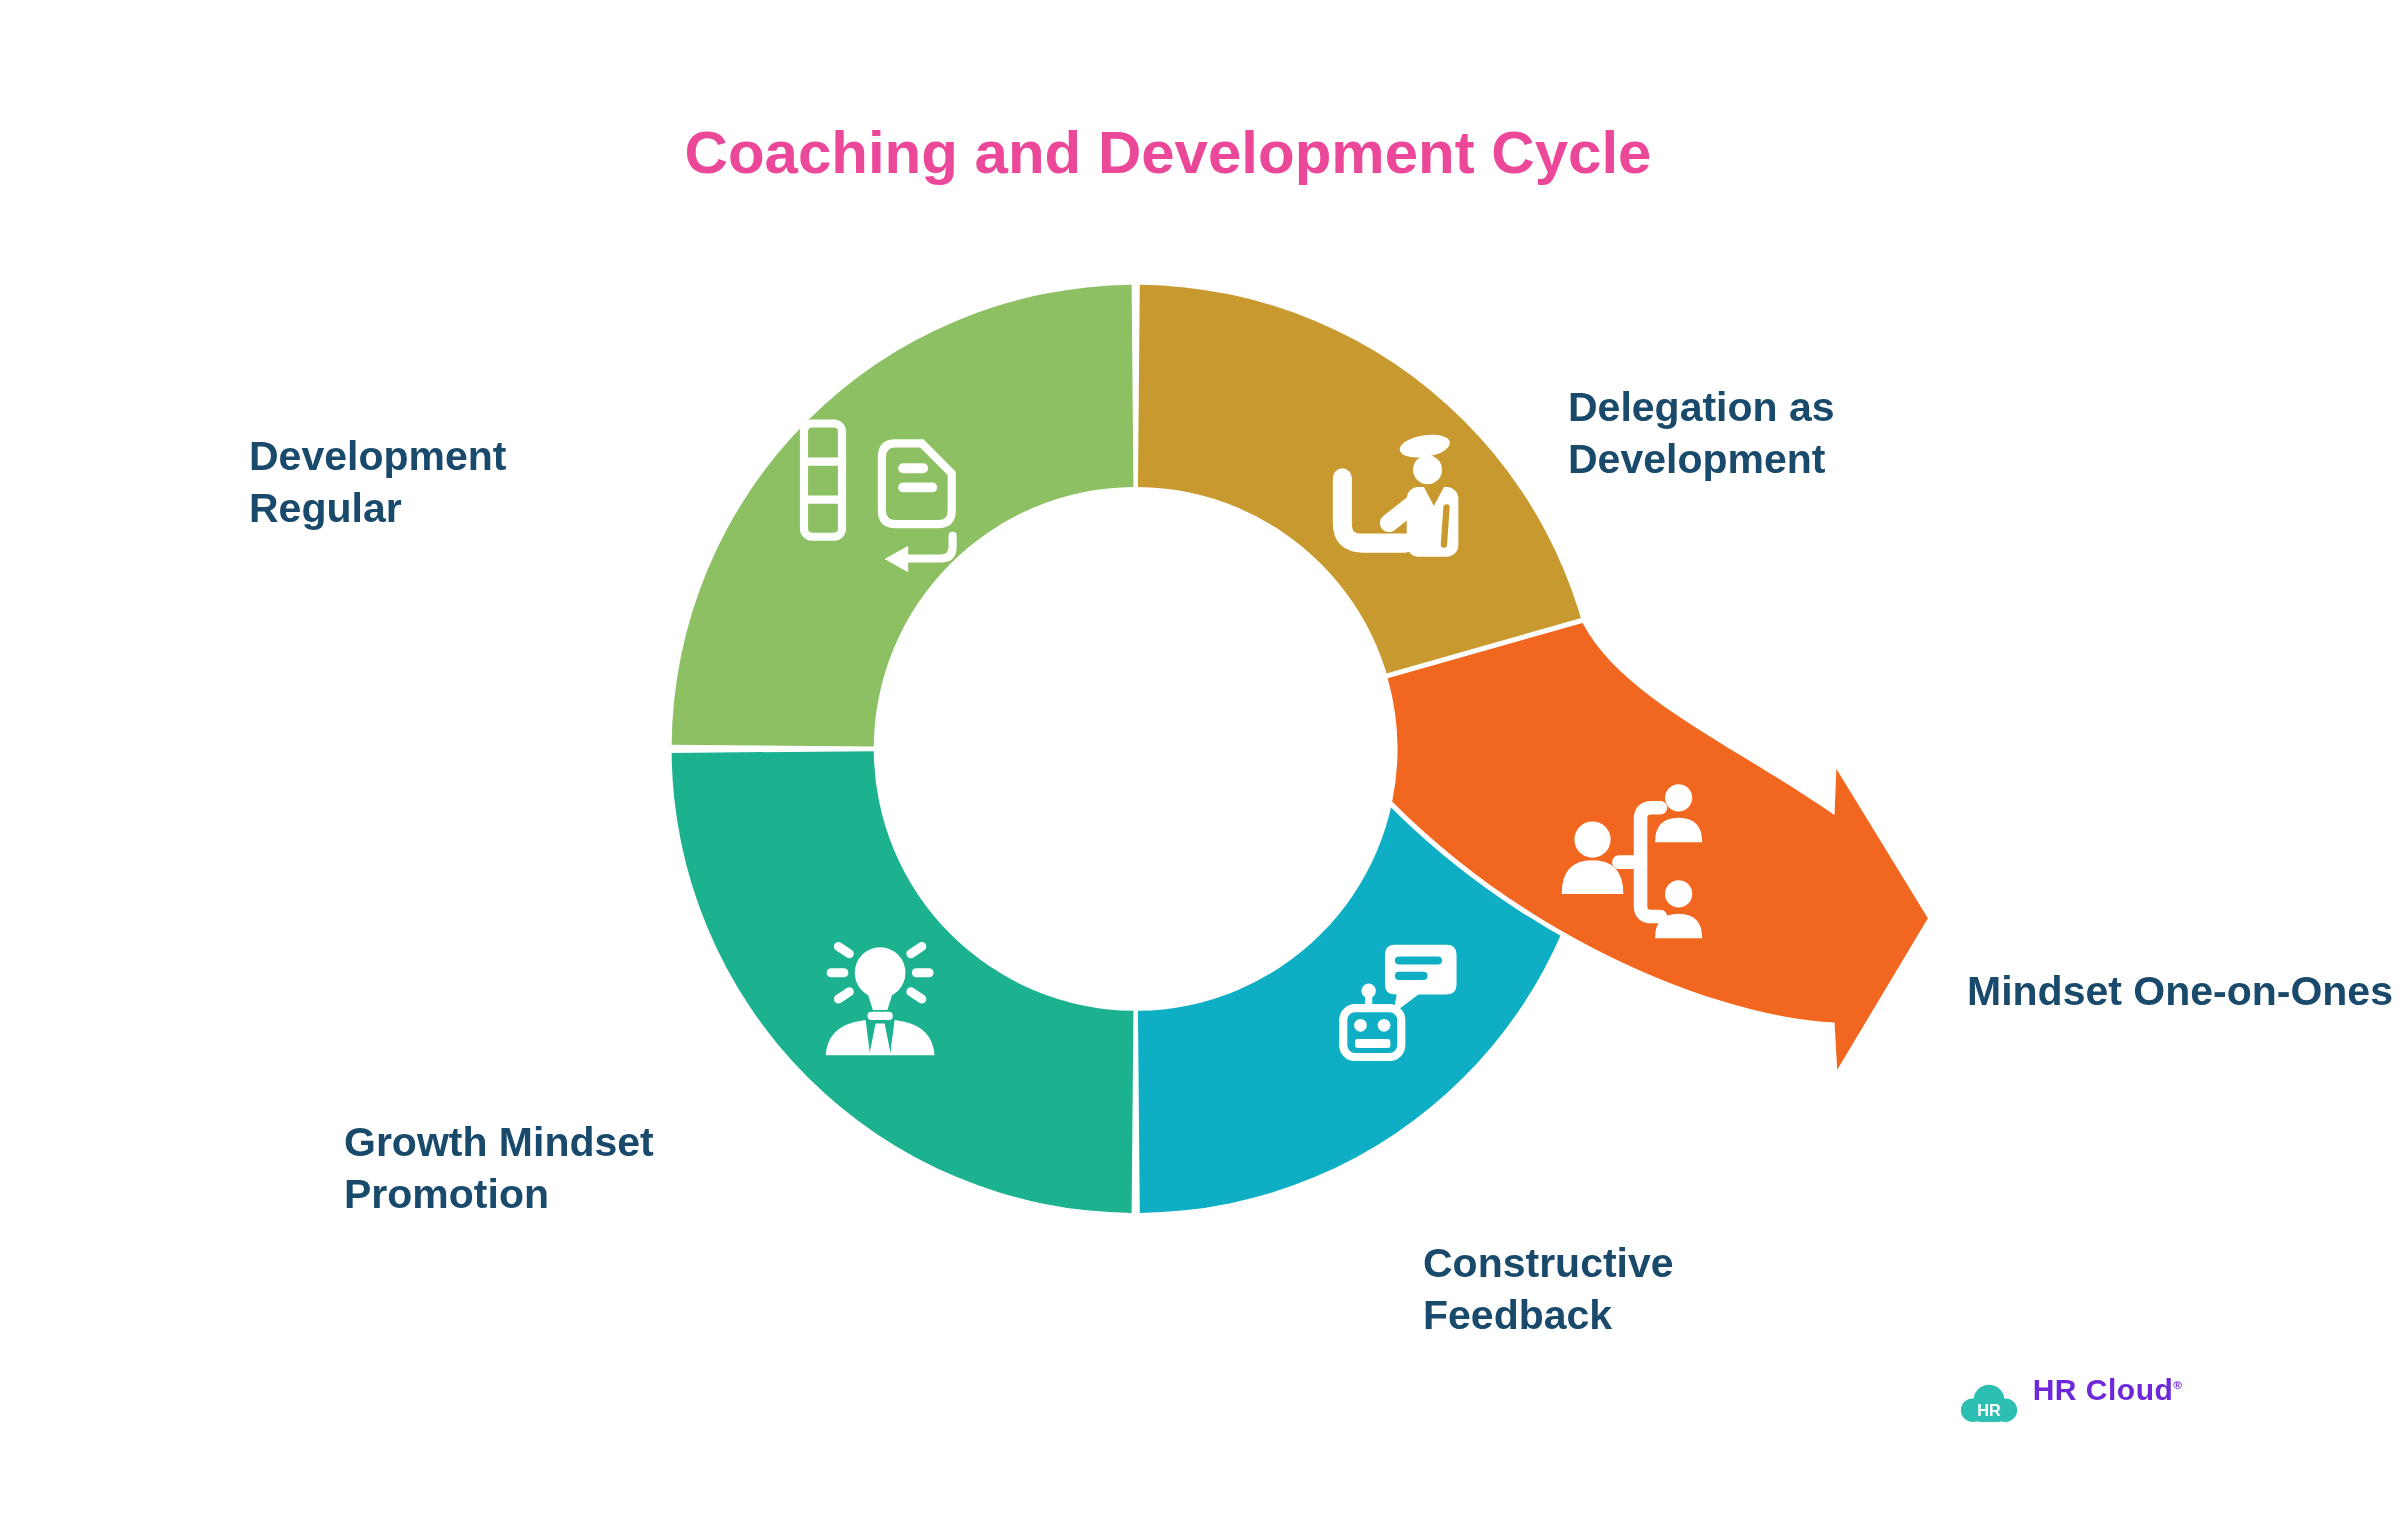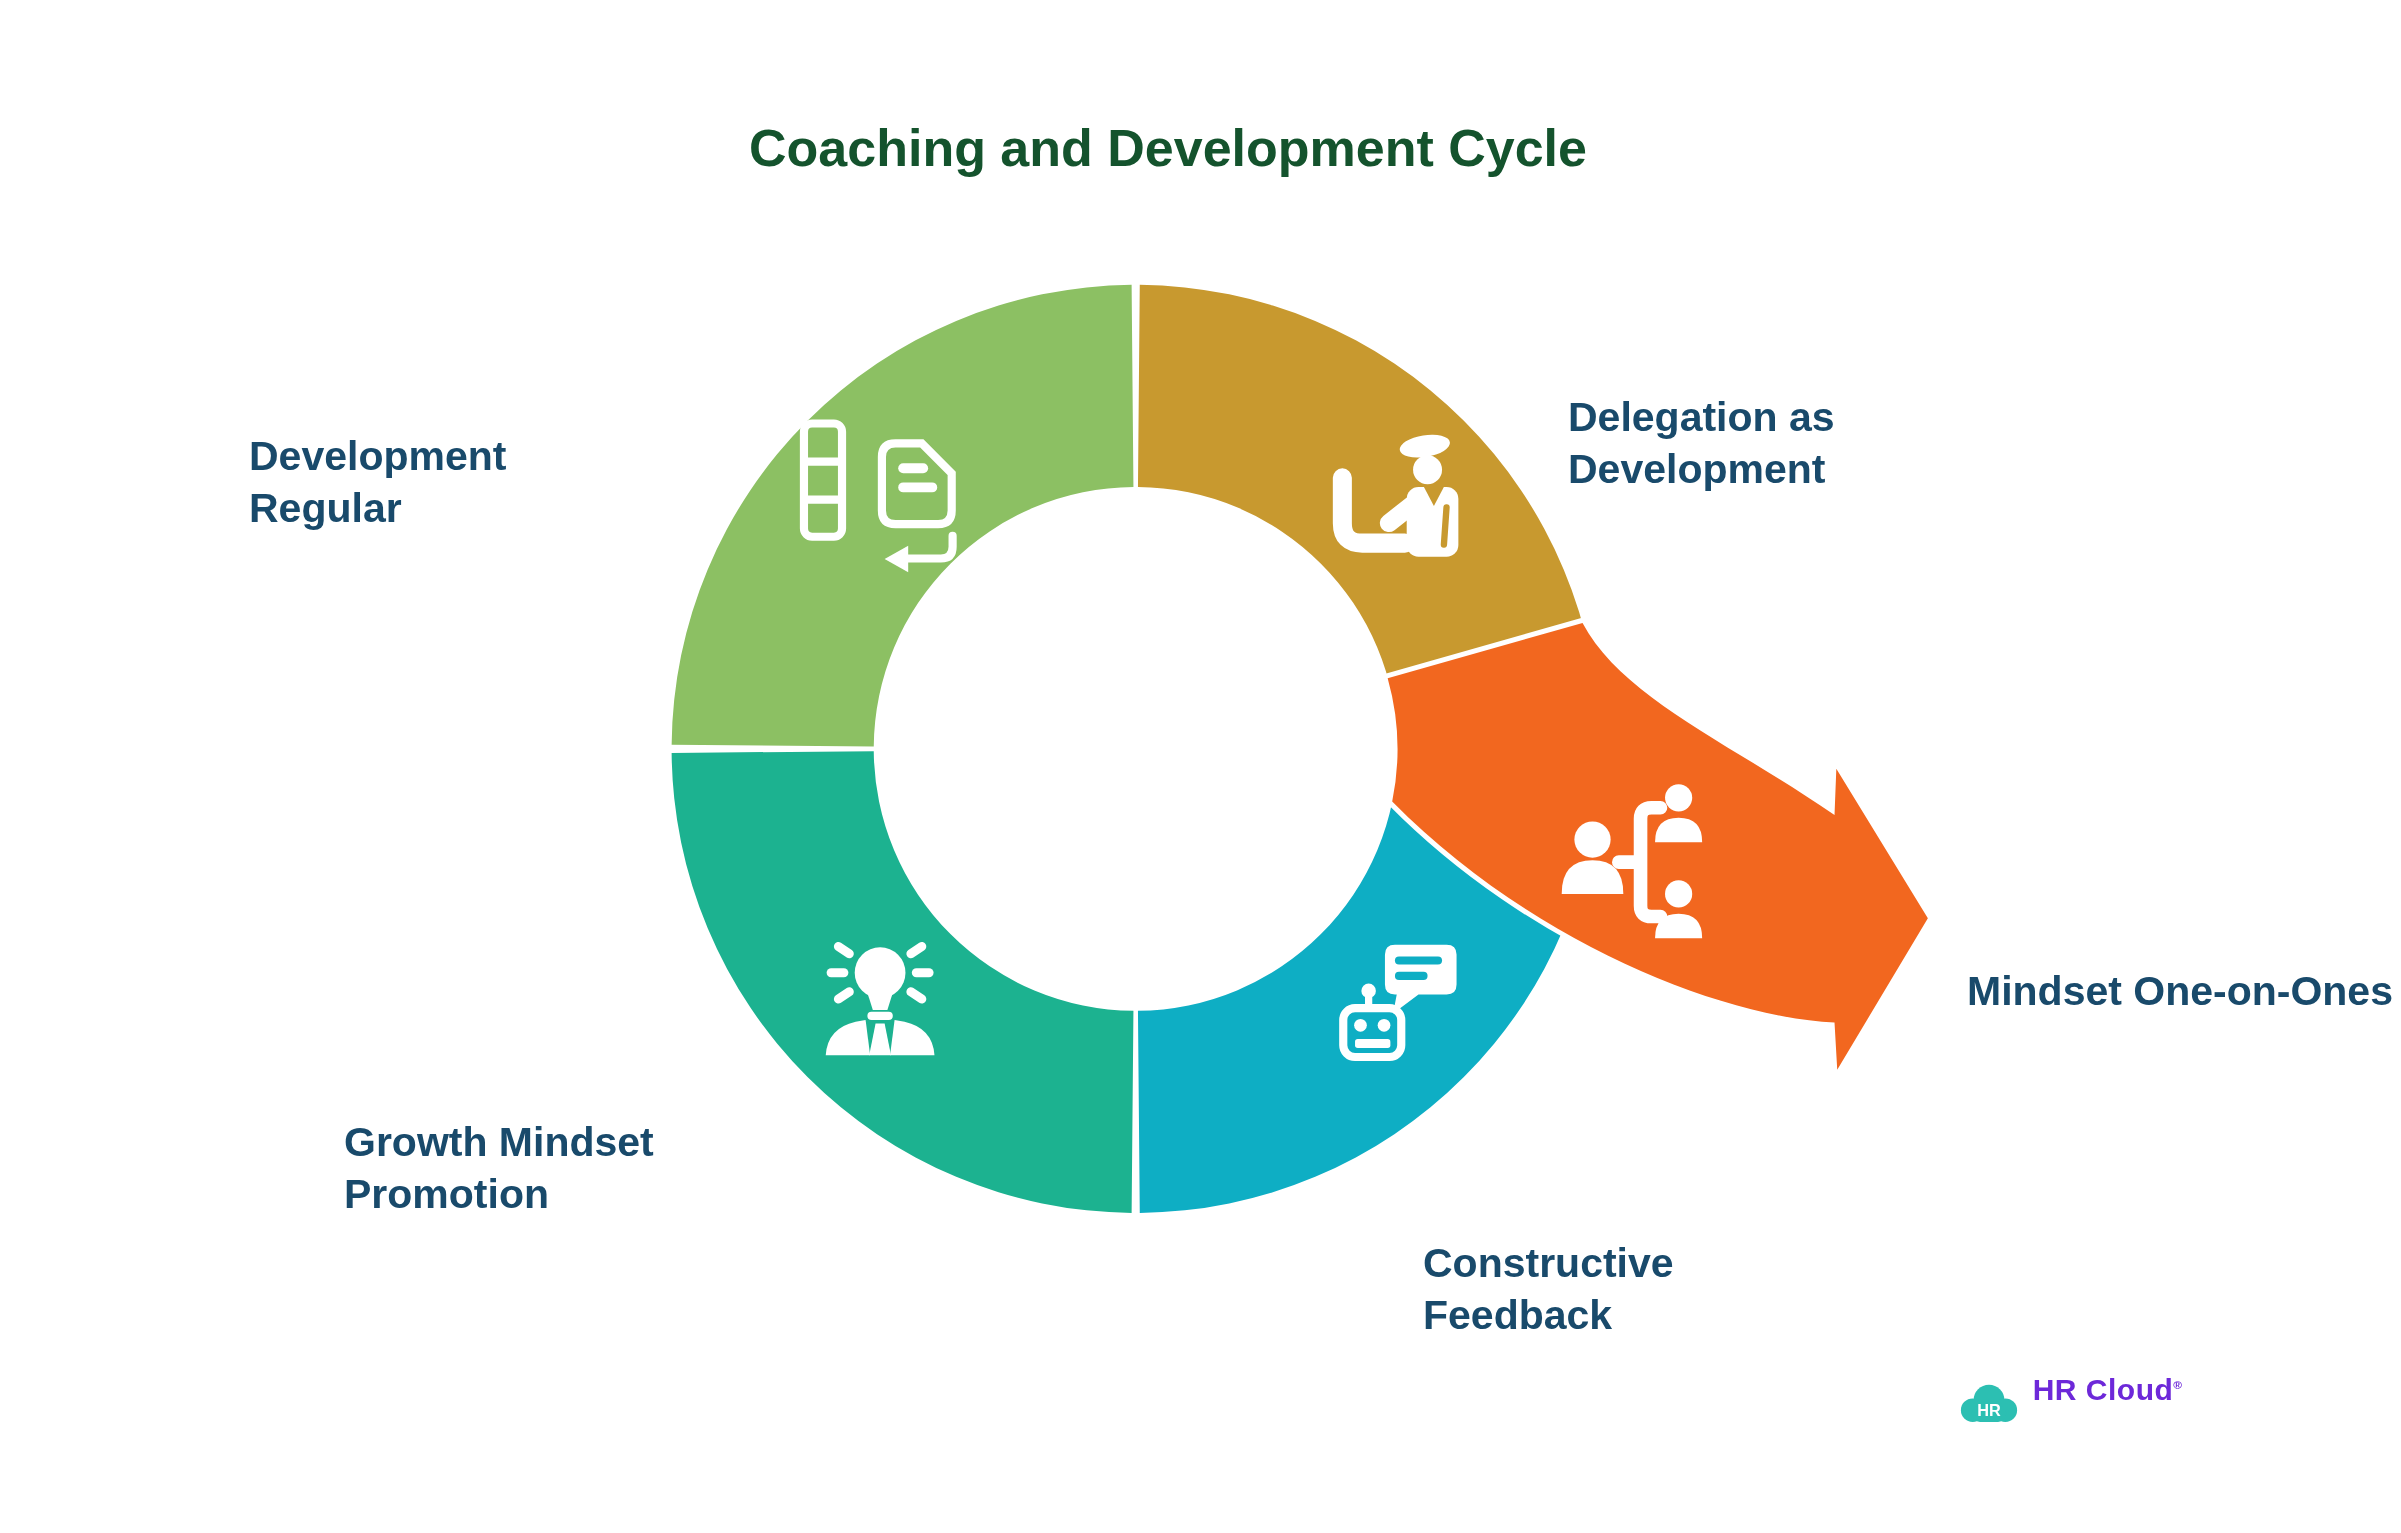"Coaching and Development Cycle" .page-title { color: #14532d -> #ec4899; font-size: 52px -> 60px }
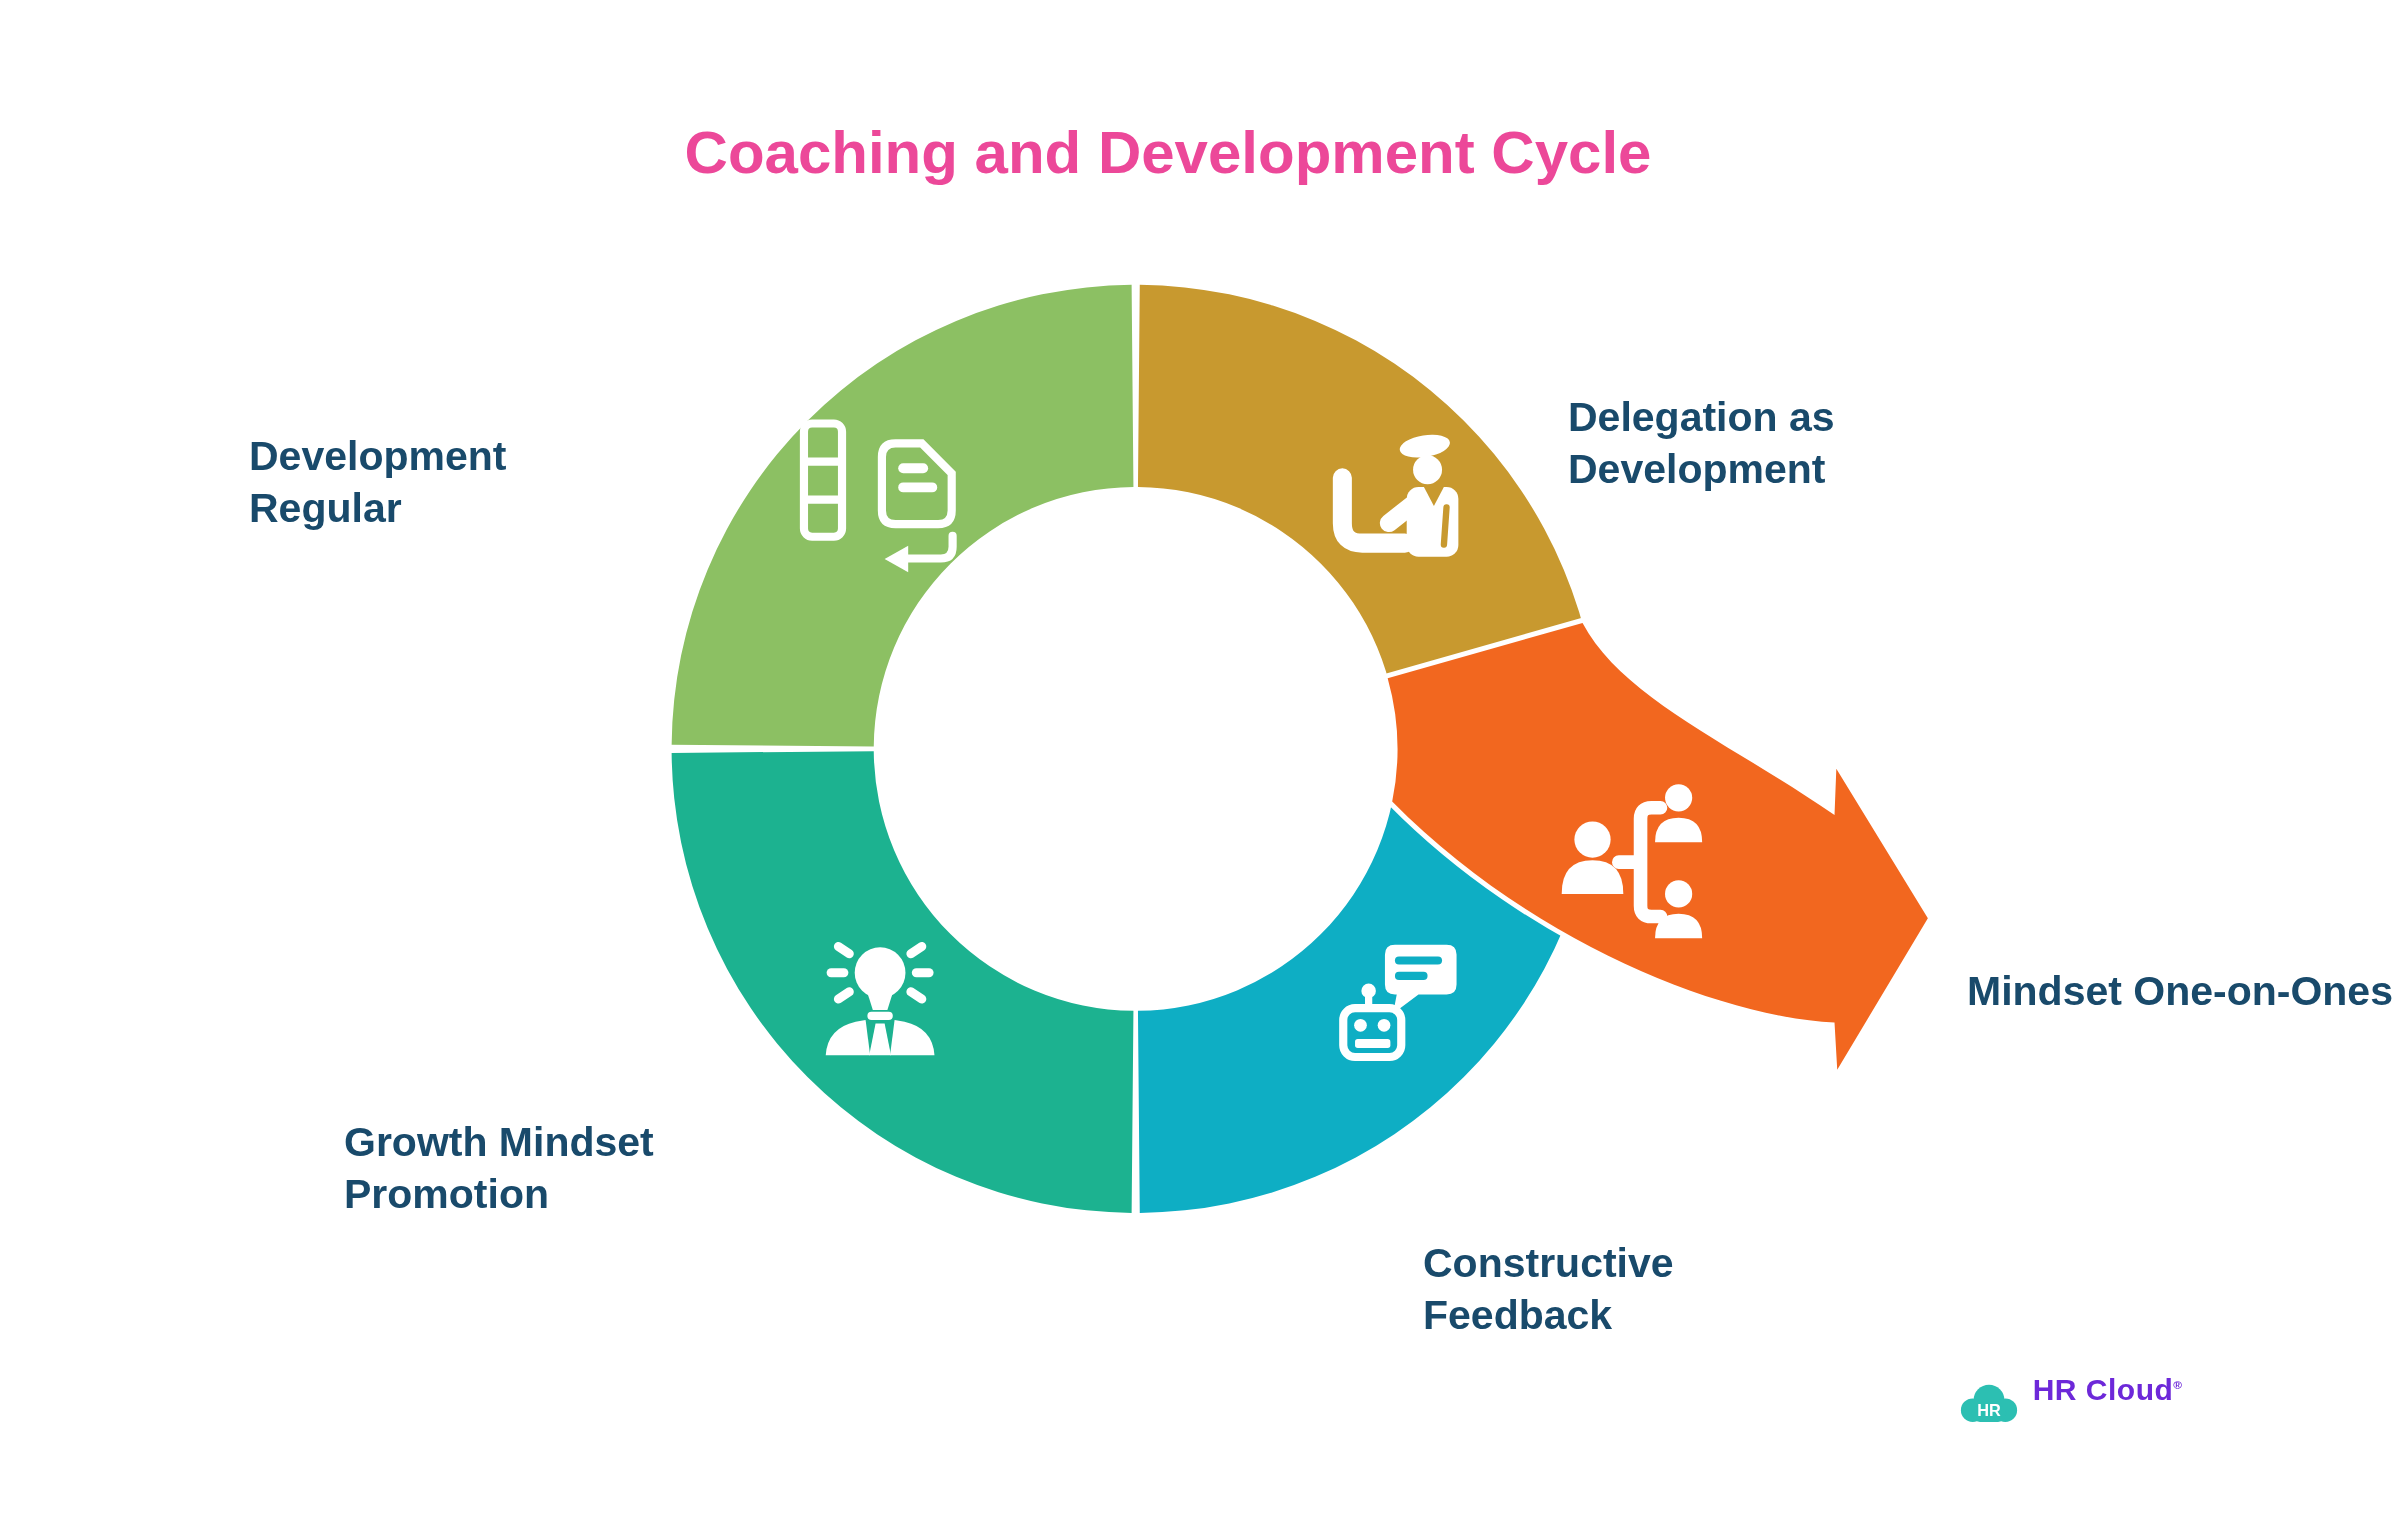"Delegation as" .label-delegation { margin-top: 10px -> none }
